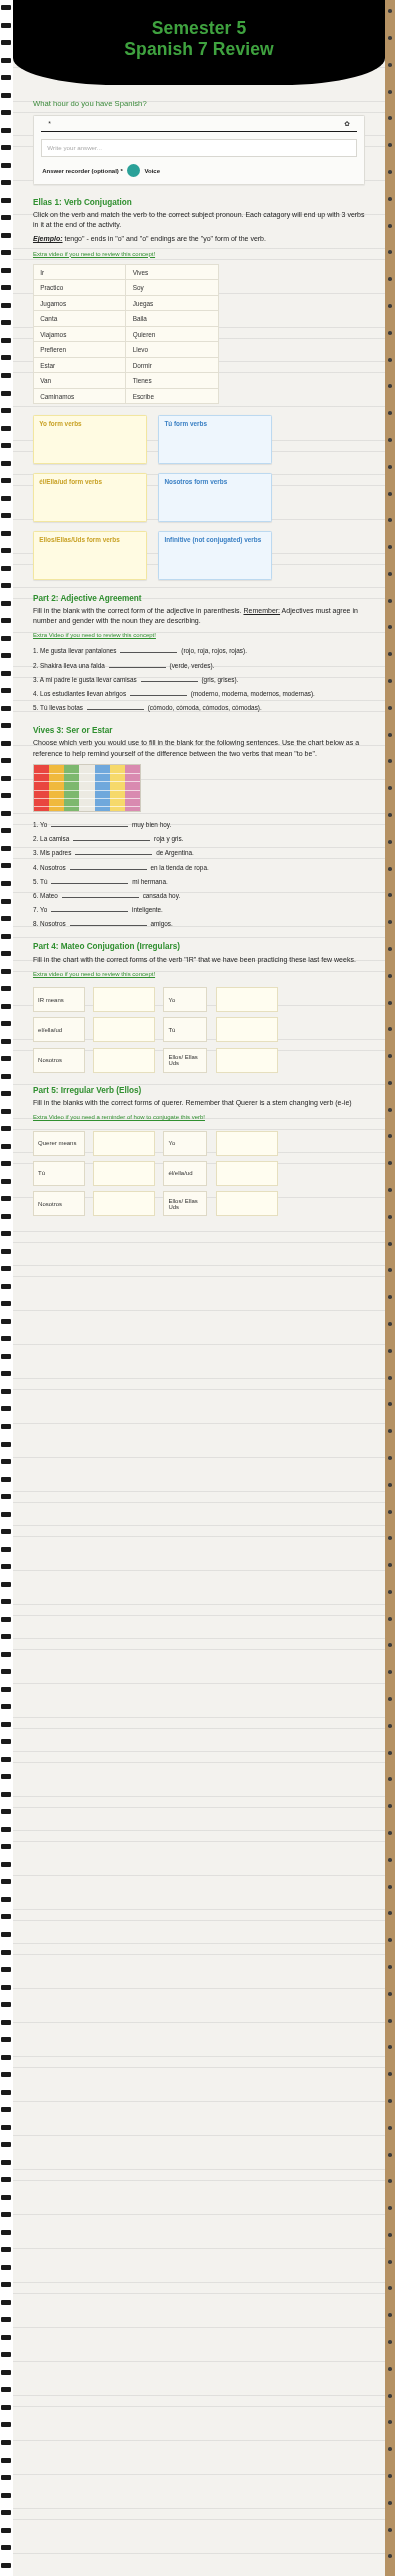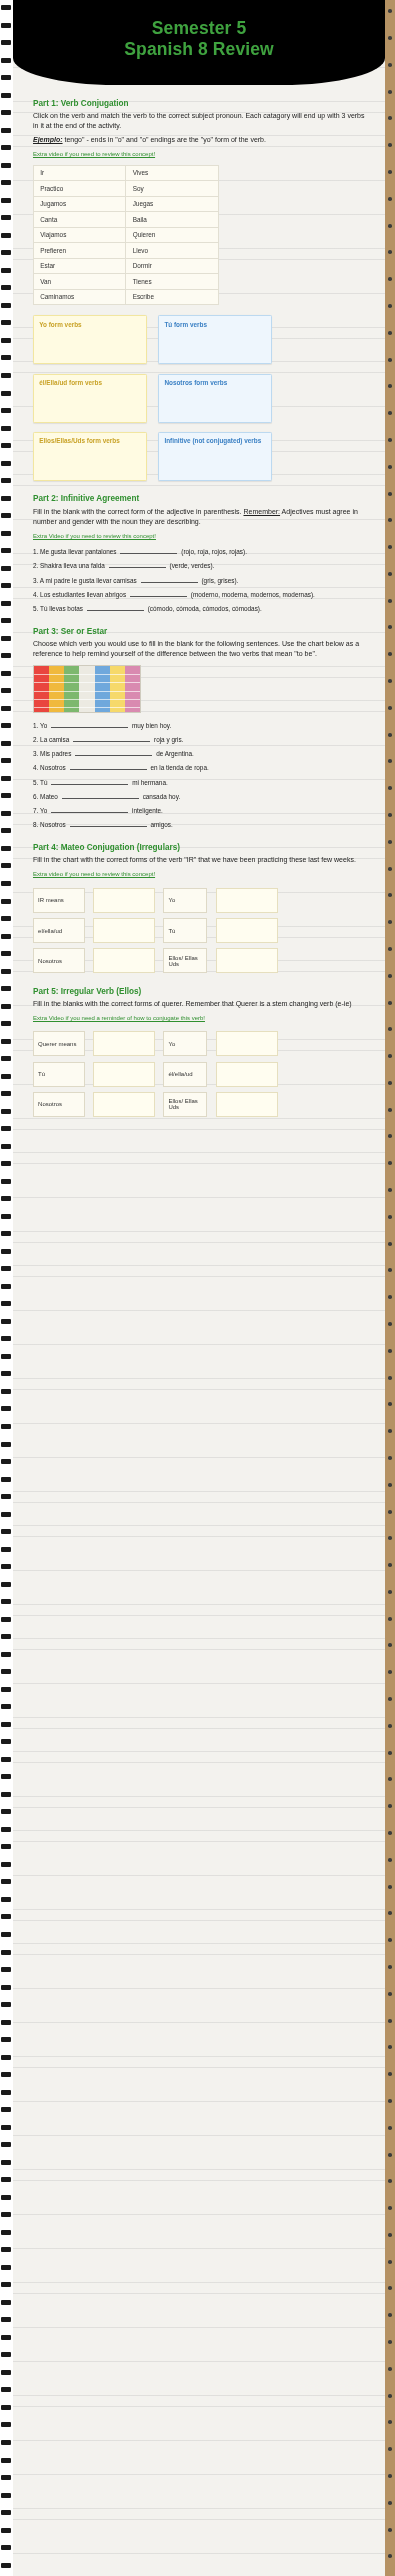"Spanish 8 Review" span { text: 8 -> 7 }
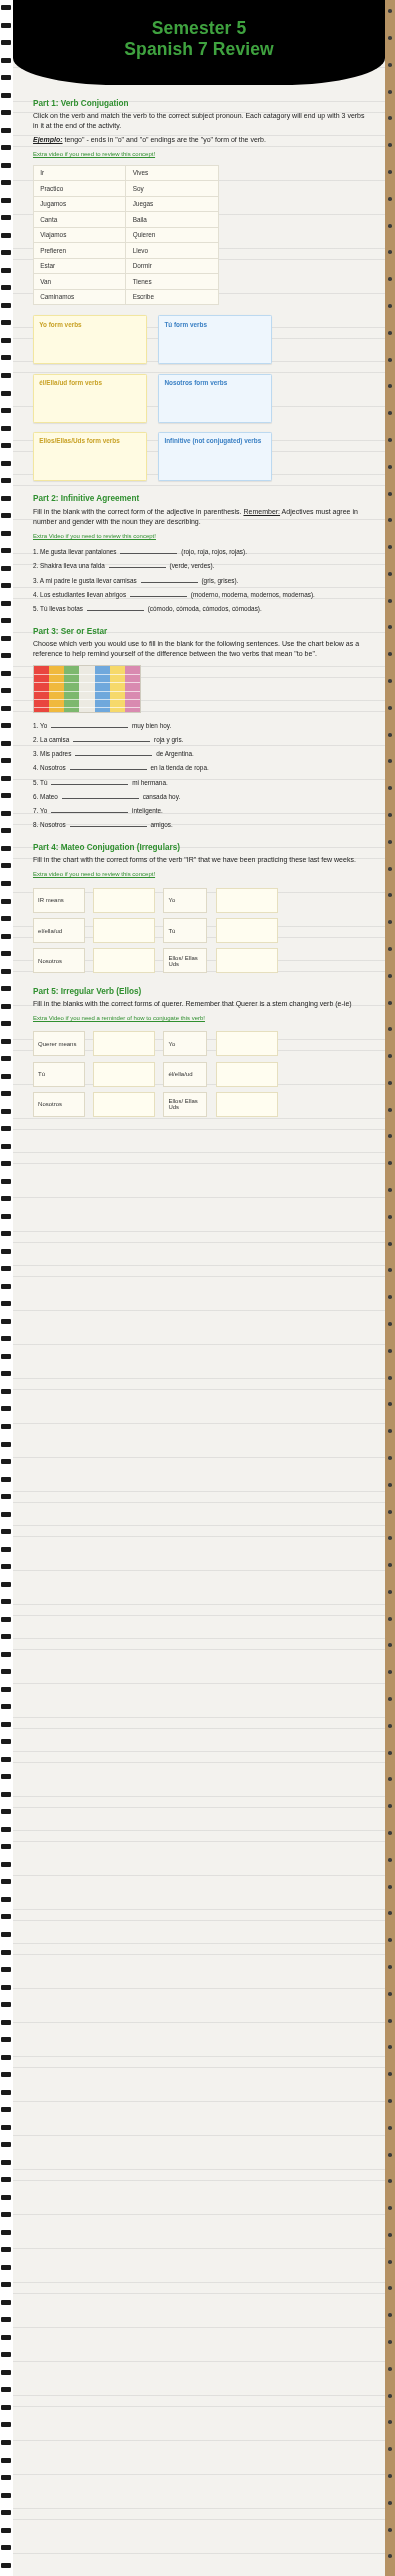"What hour do you have" div.block { html: none -> <div> <div>What hour do you have Spanish?</div> <div> <div> <span>*</span> <span>✿</span> </div> <div>Write your answer...</div> <div> <span>Answer recorder (optional) *</span> <span></span> <span>Voice</span> </div> </div> </div> }
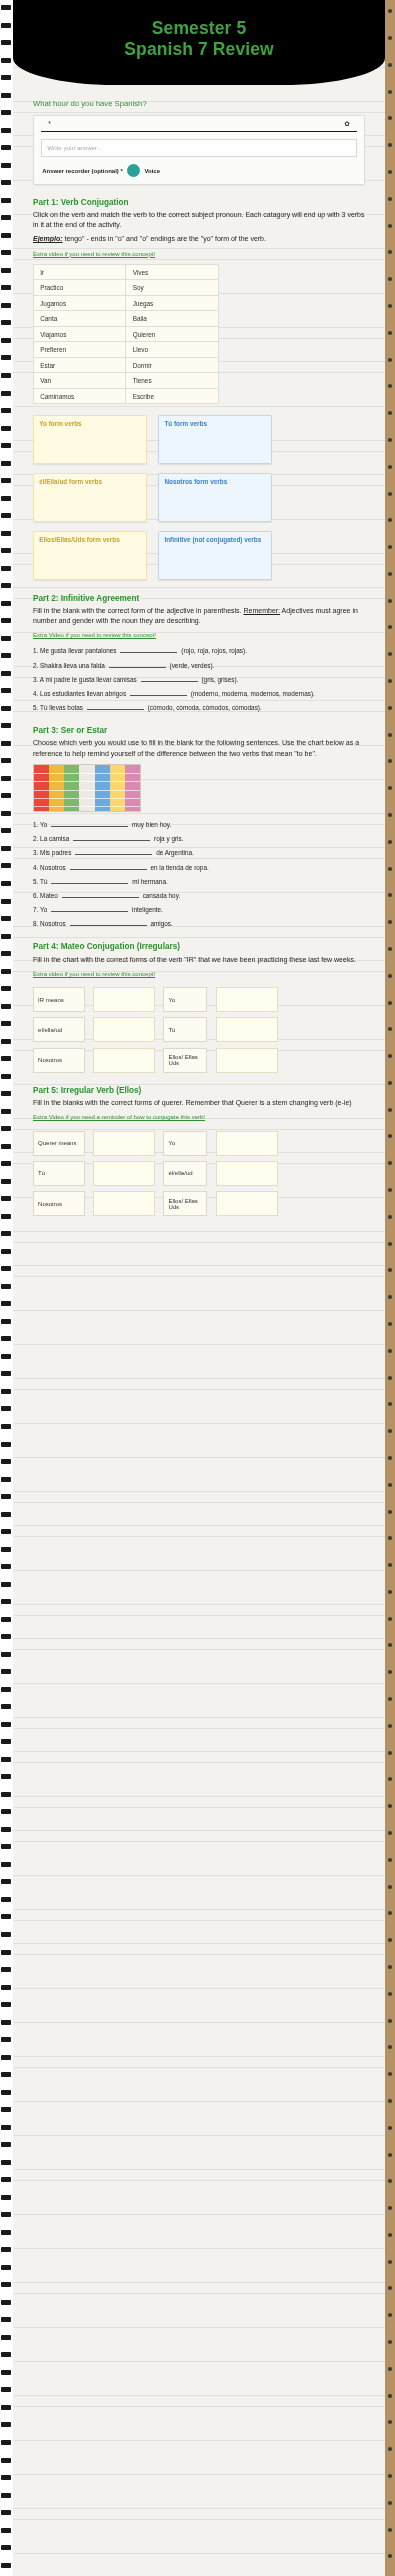"Part 1: Verb Conjugation" div.sec-title { text: Part -> Ellas }
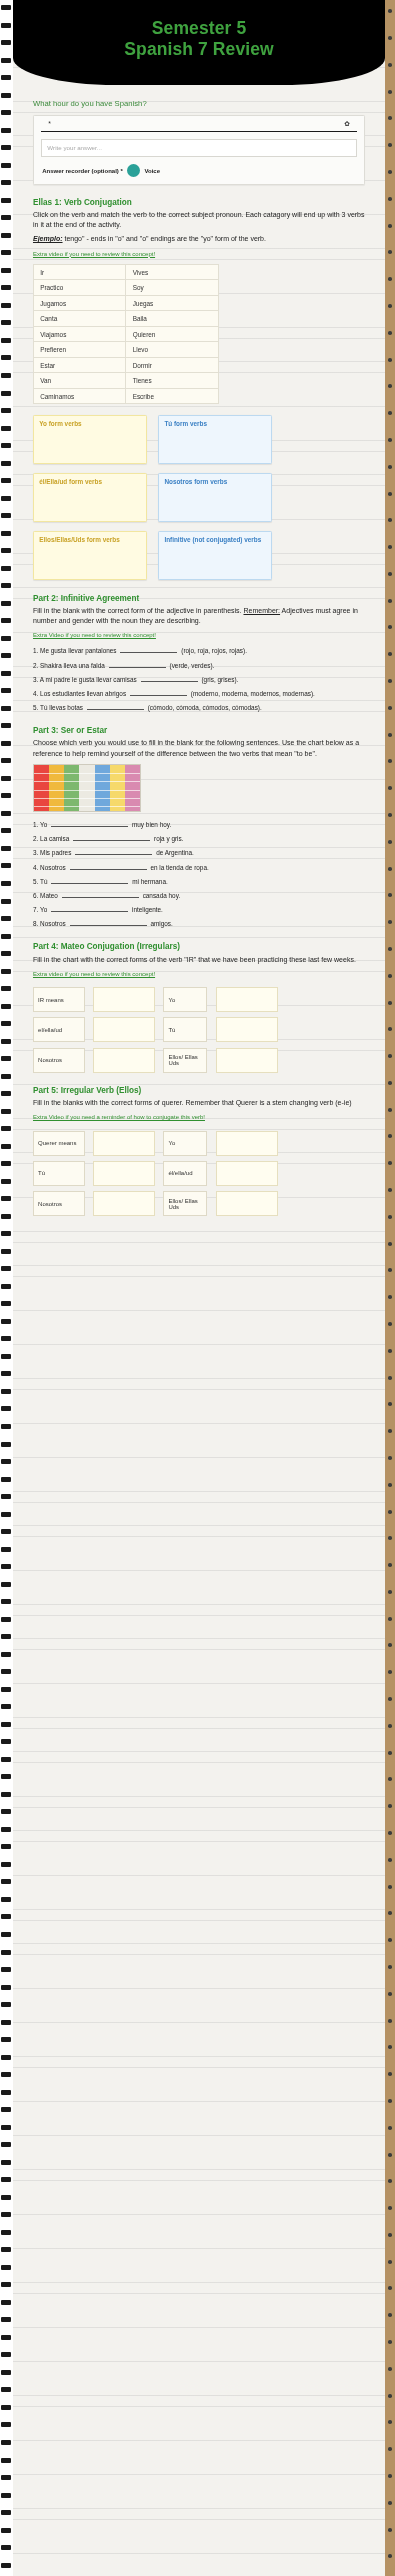"Part 2: Infinitive Agreement" div.sec-title { text: Infinitive -> Adjective }
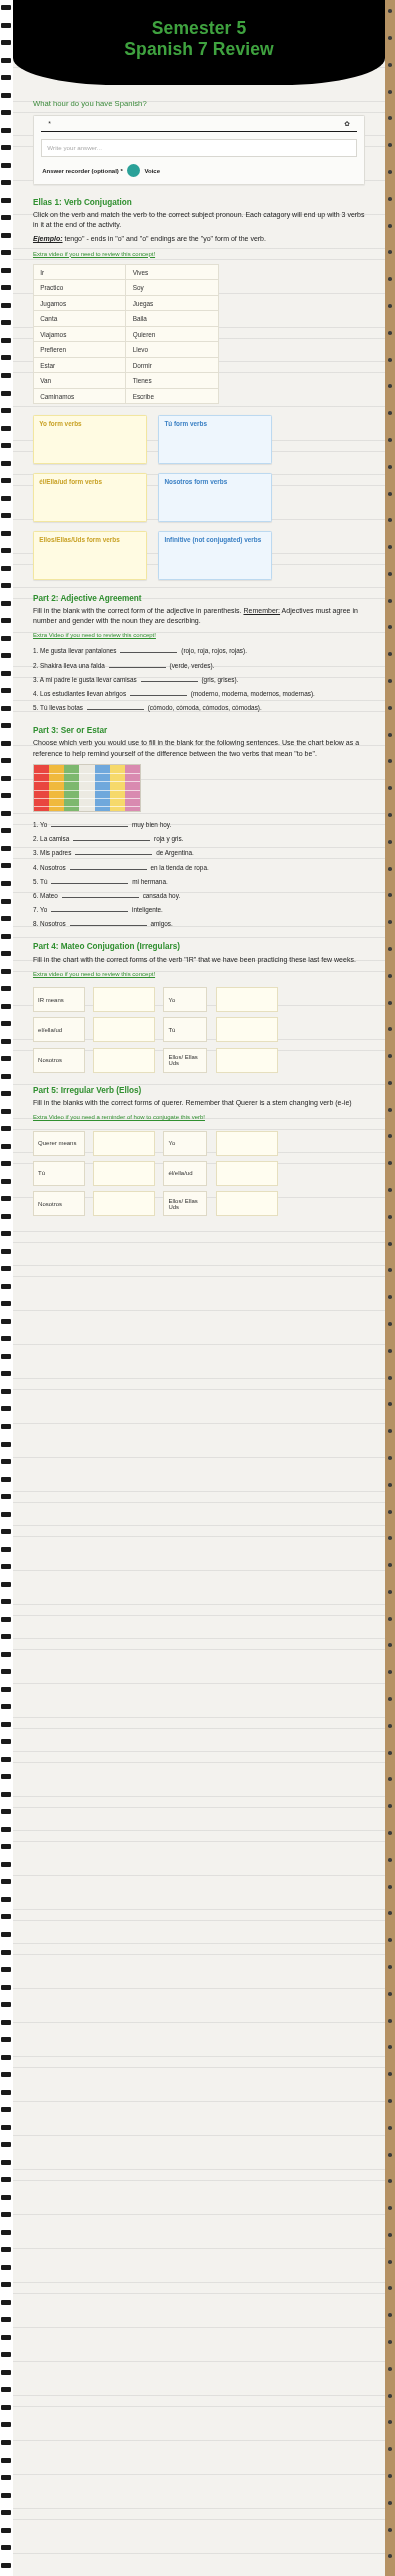"Part 3: Ser or Estar" div.sec-title { text: Part -> Vives }
